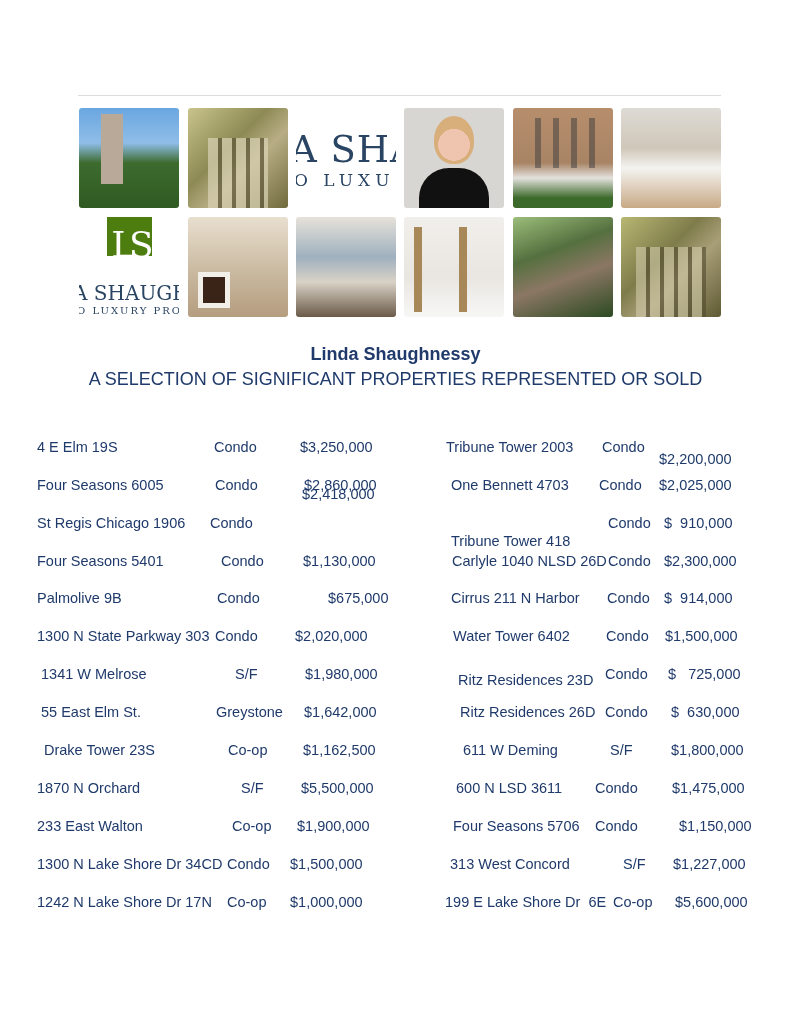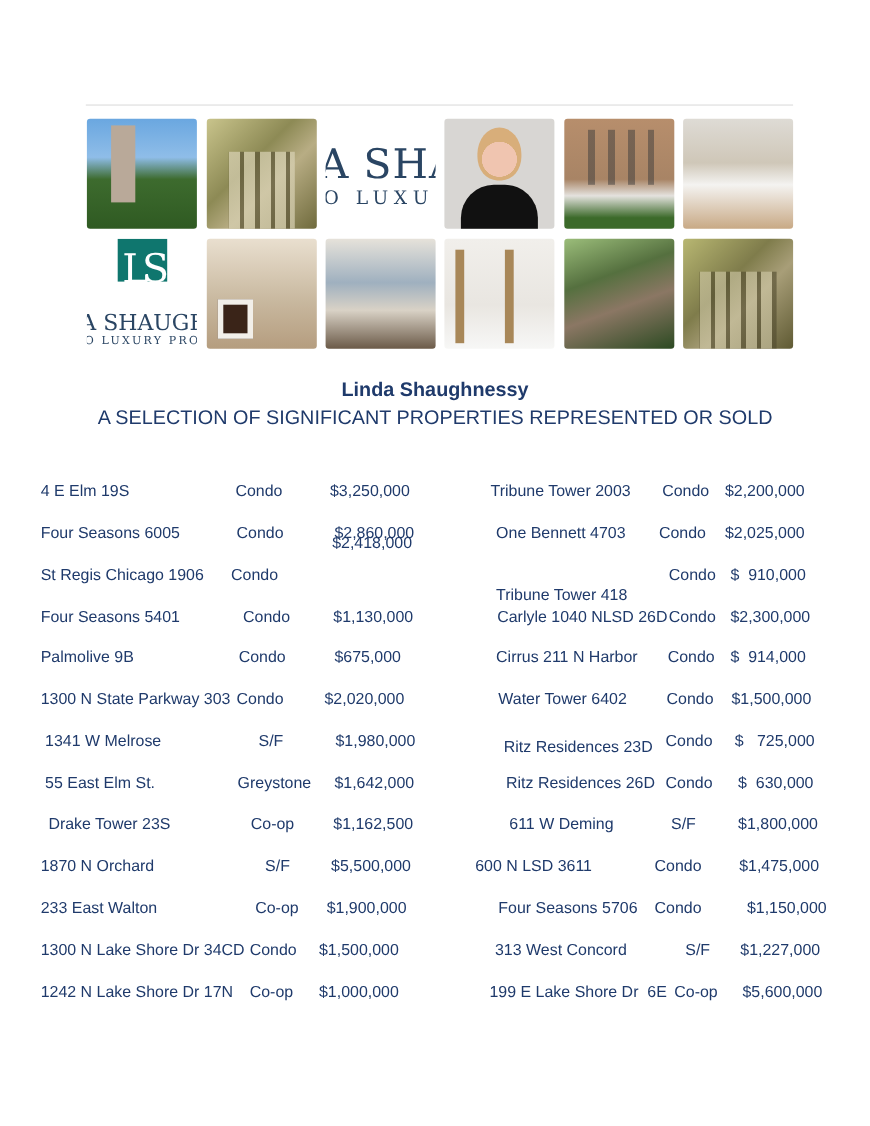"LS" .logo-ls .mark { background: #0f766e -> #4d7c0f }
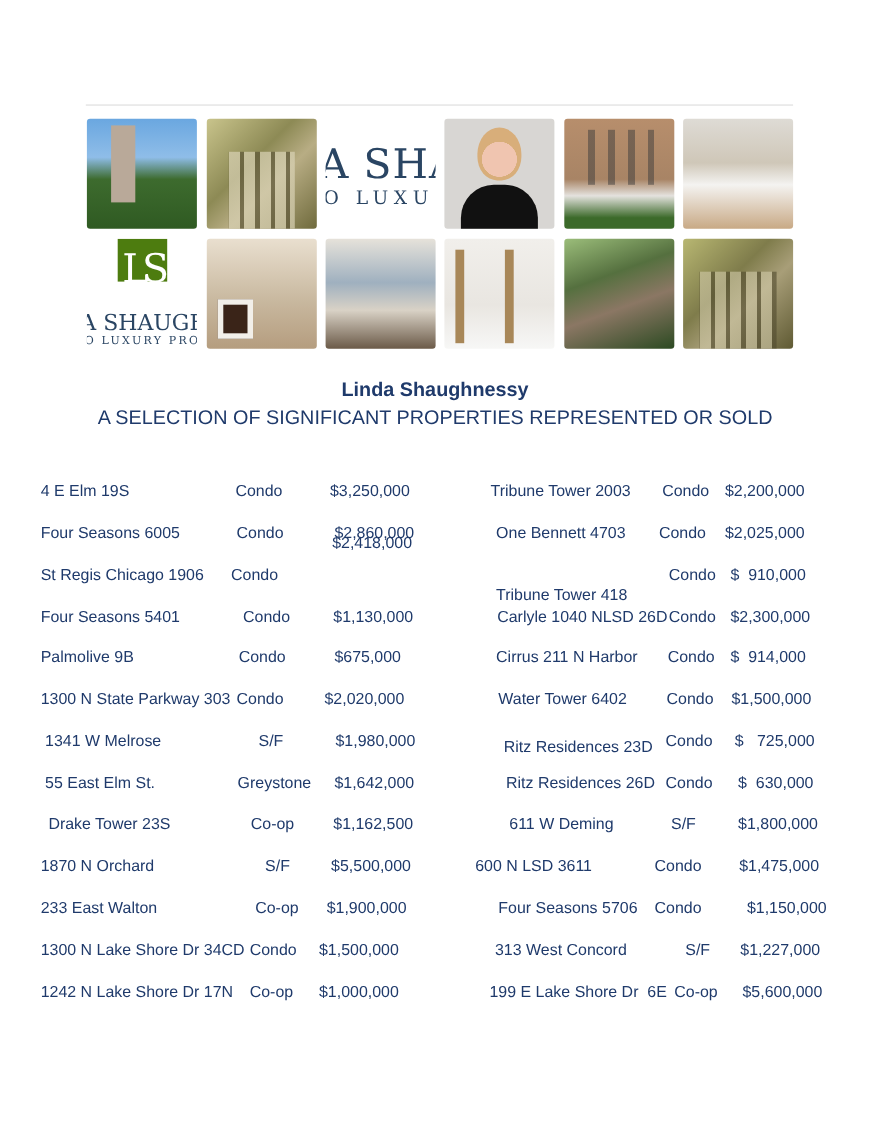"$2,200,000" span.prop { top: 439px -> 451px }
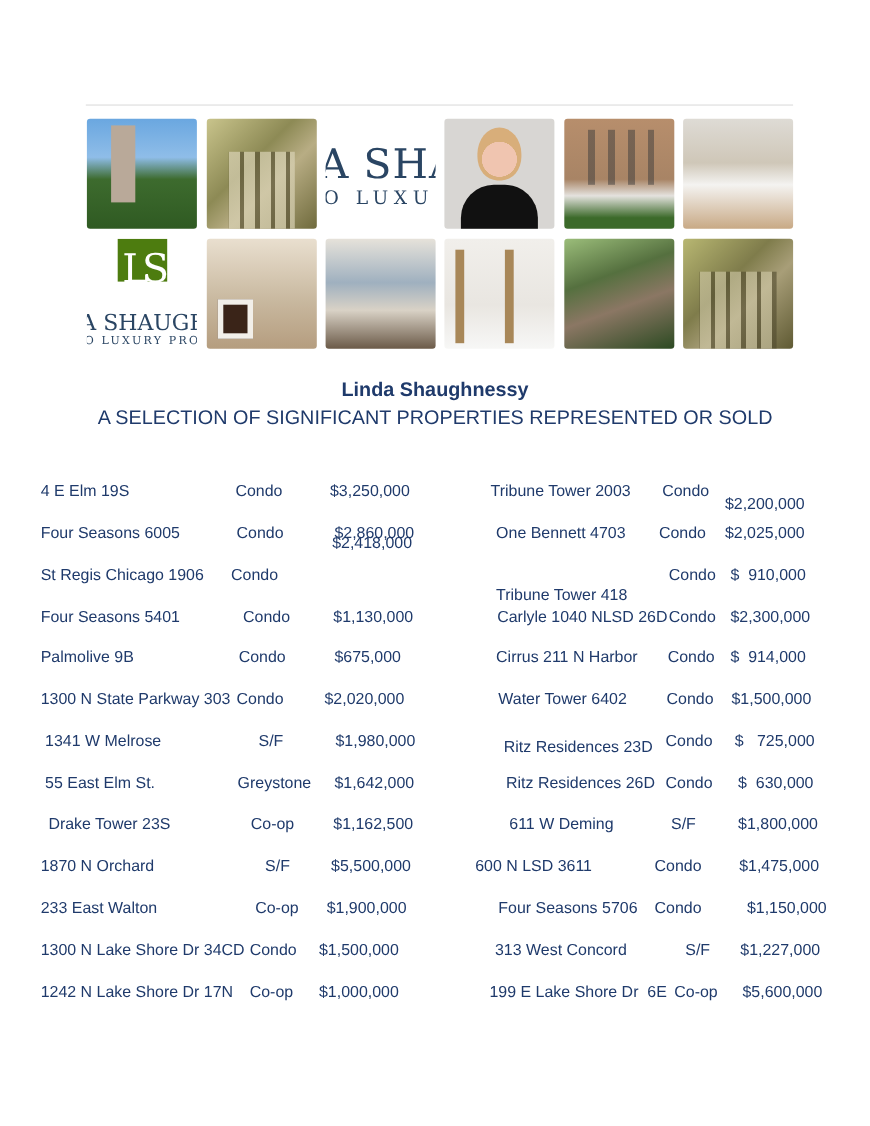"$675,000" span.prop { left: 304px -> 328px }
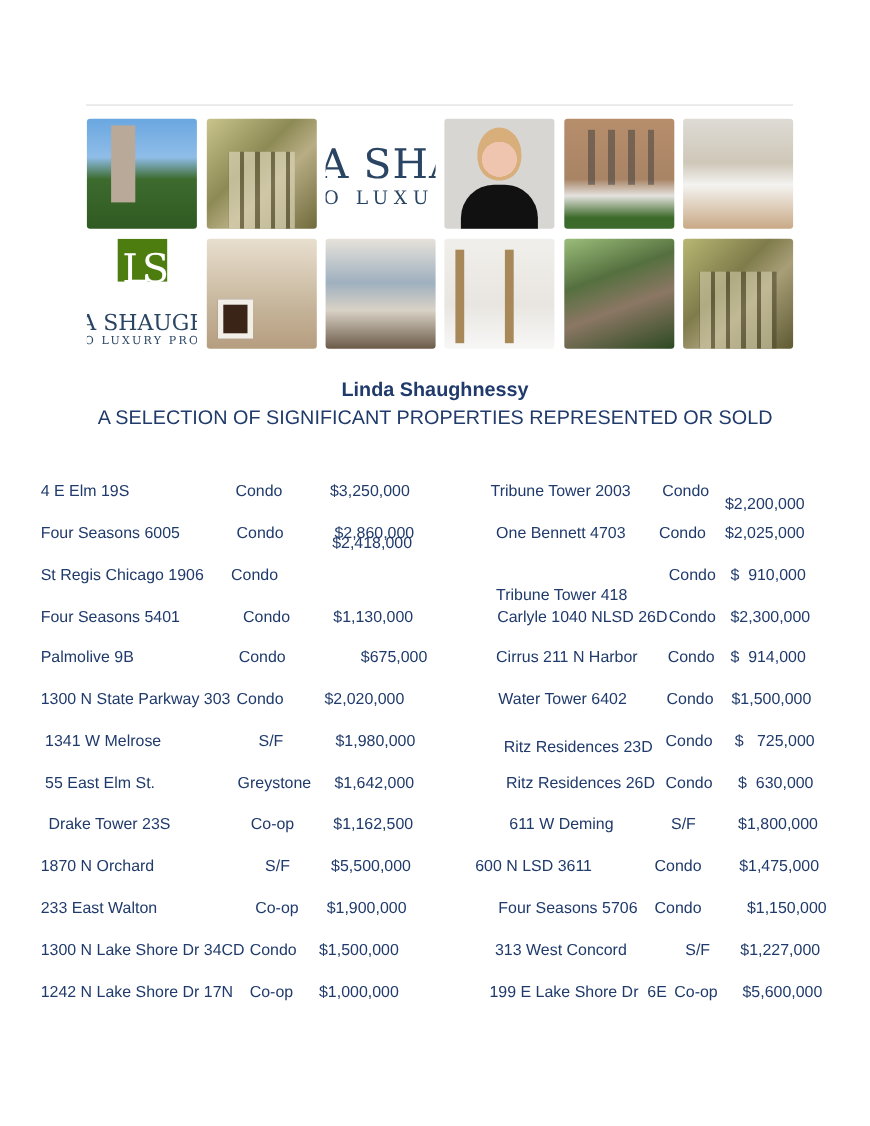"600 N LSD 3611" span.prop { left: 432px -> 456px }
